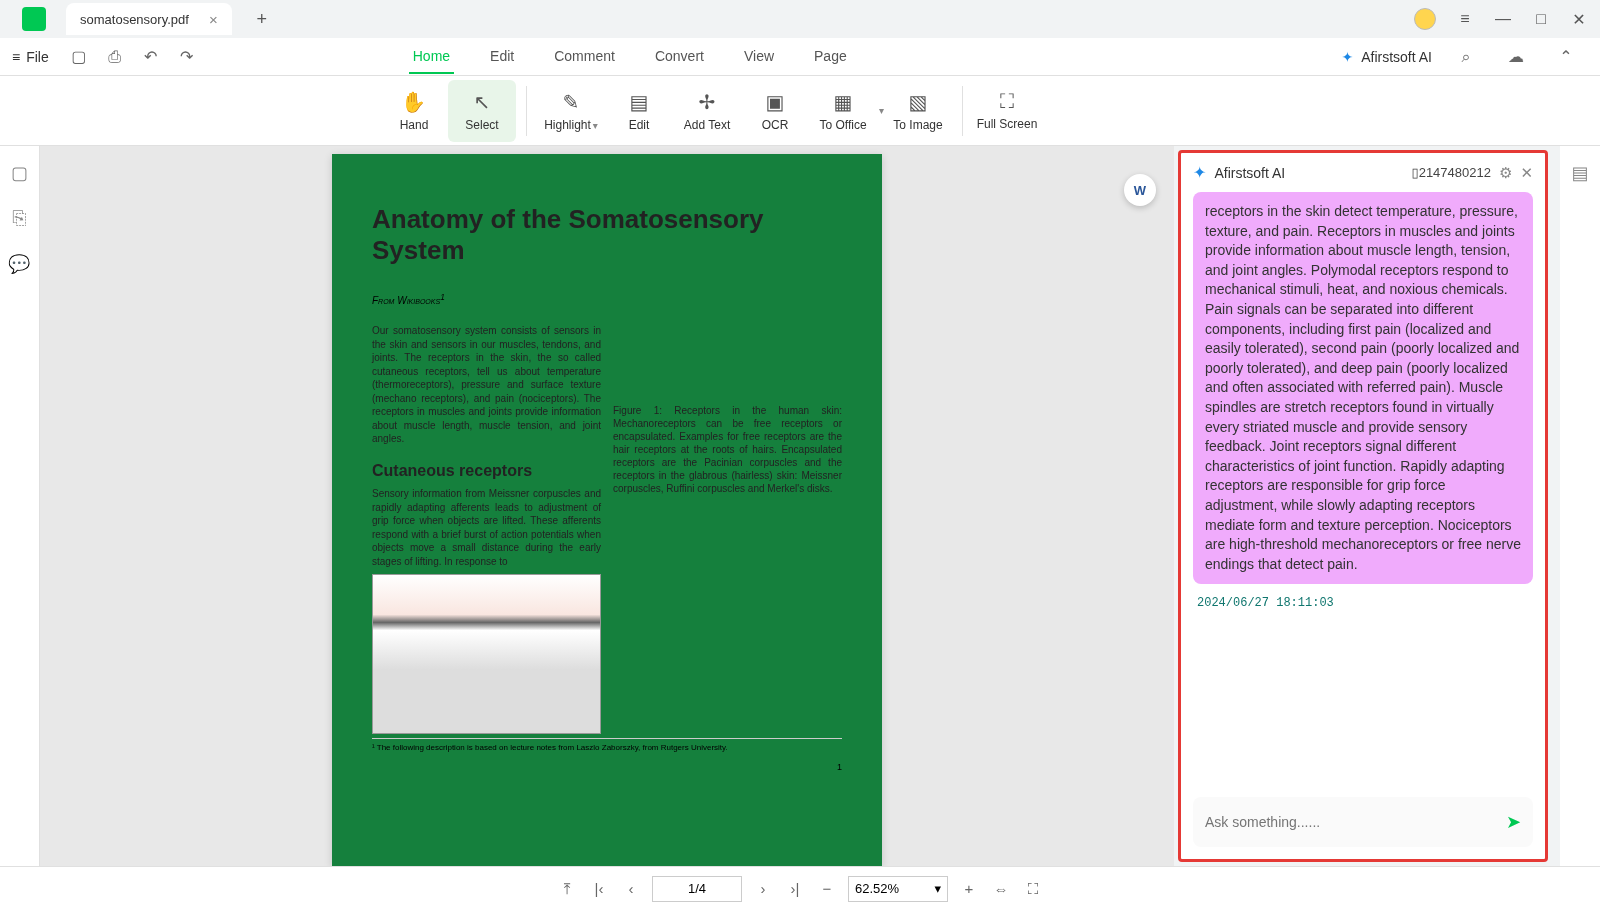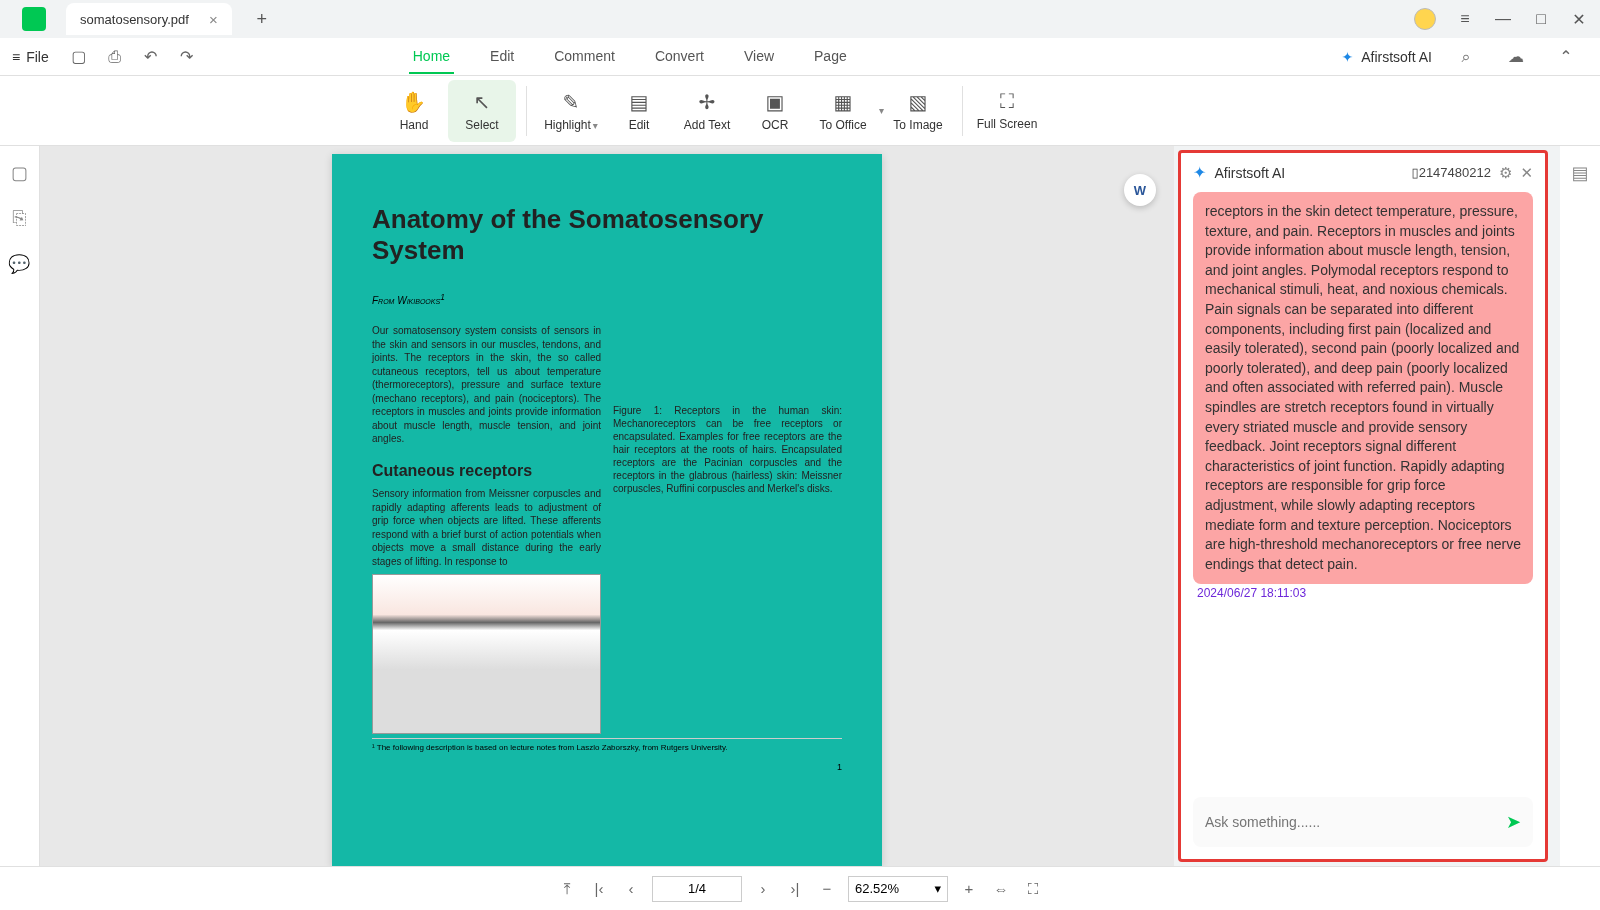"Anatomy of the Somatosensory System" .doc-page { background: #14b8a6 -> #15803d }
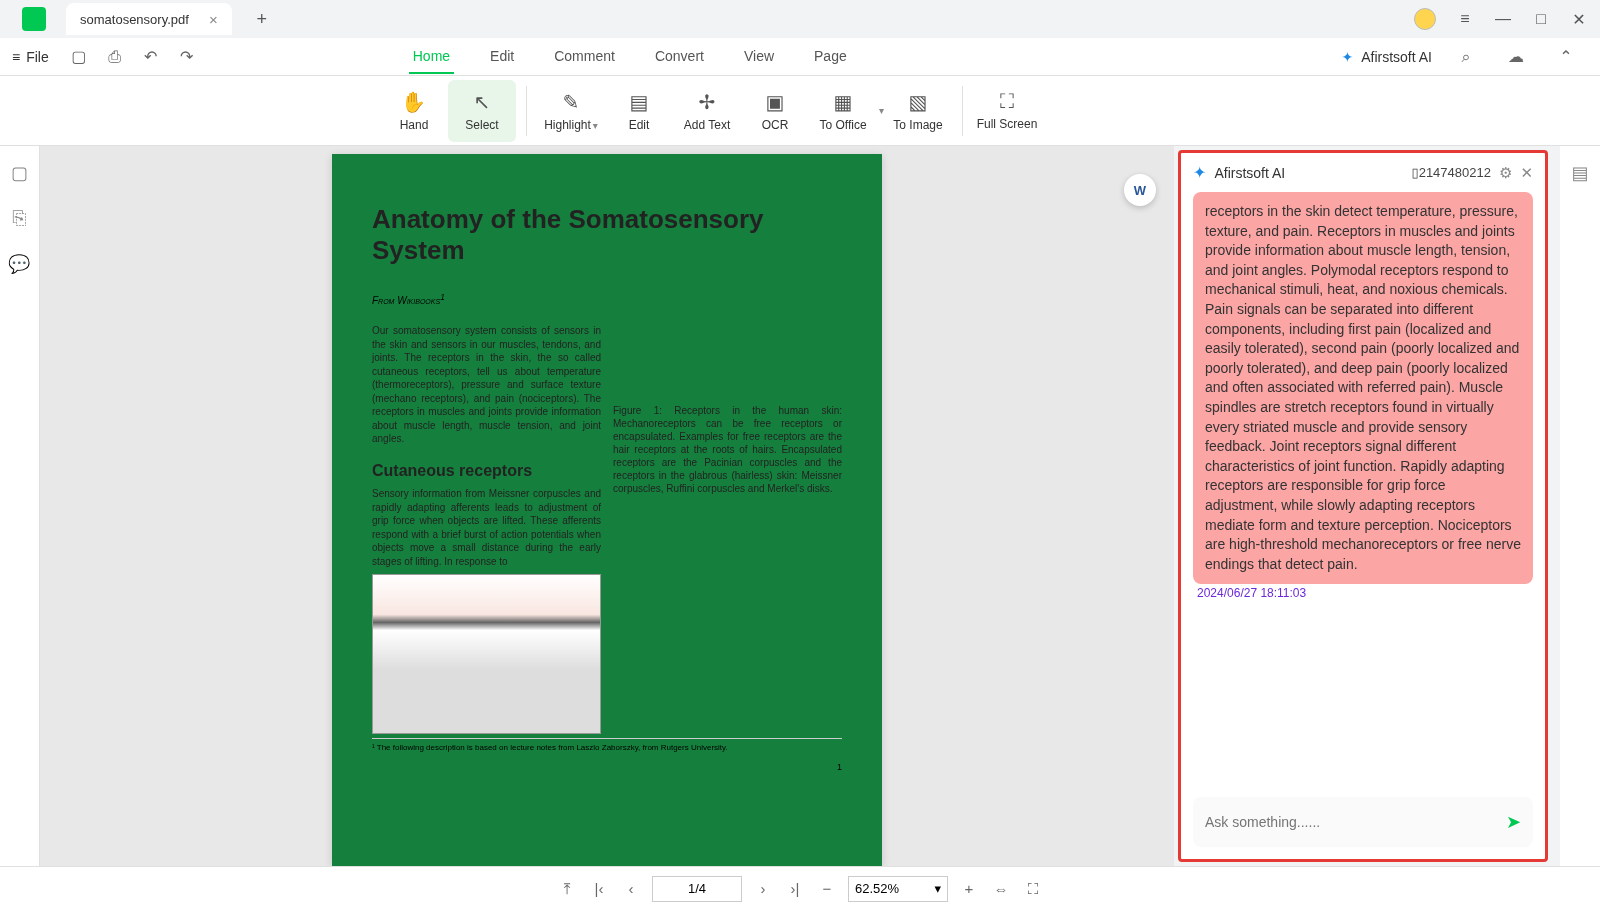"receptors in the skin detect" .ai-bubble { background: #fca5a5 -> #f0abfc }
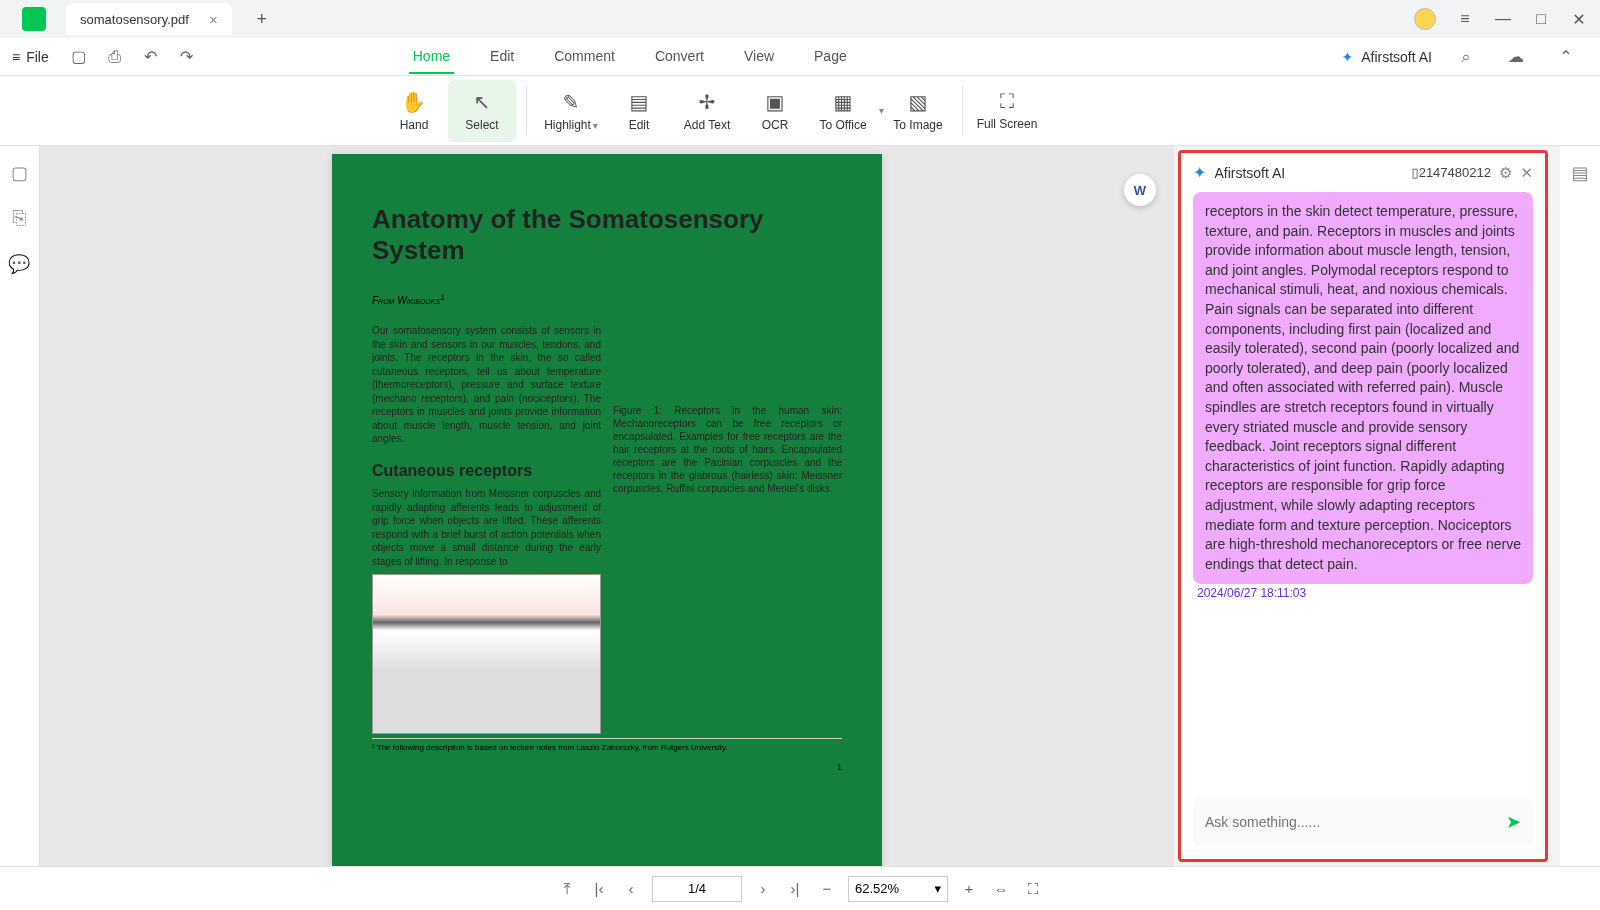"2024/06/27 18:11:03" .ai-time { color: #6d28d9 -> #0f766e; font-family: none -> Liberation Mono, monospace; margin: 2px 4px -> 12px 4px }
